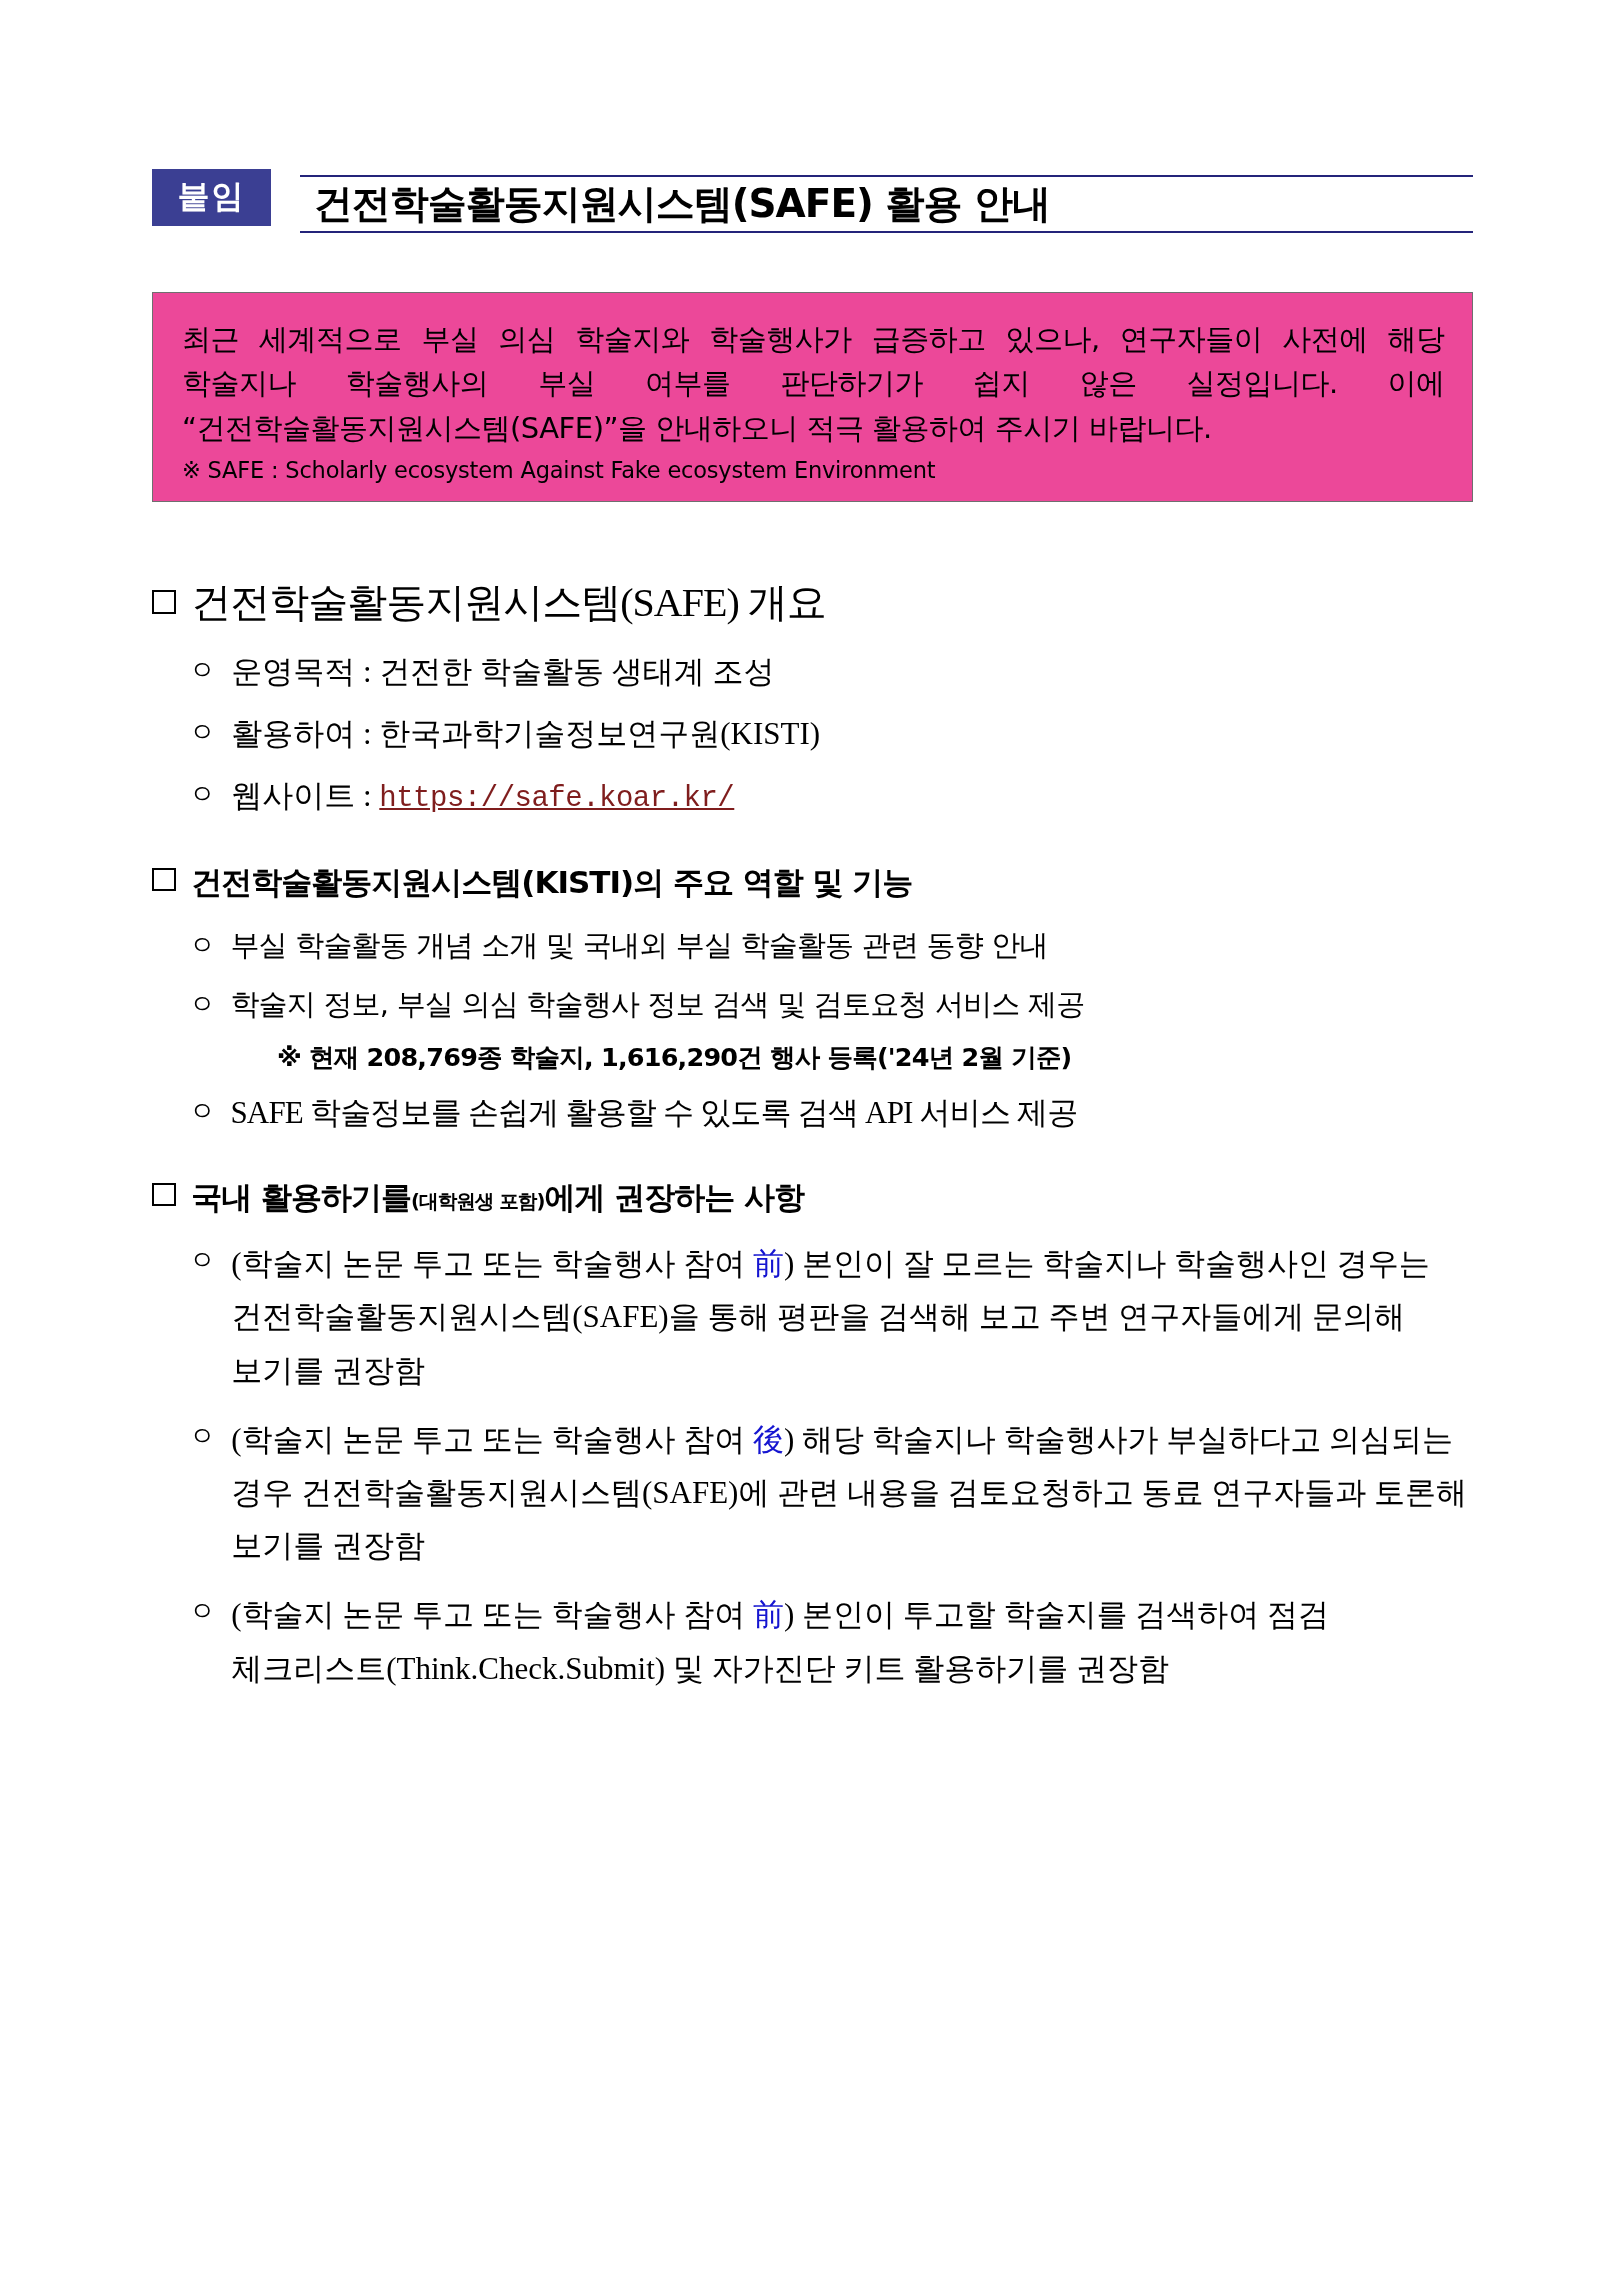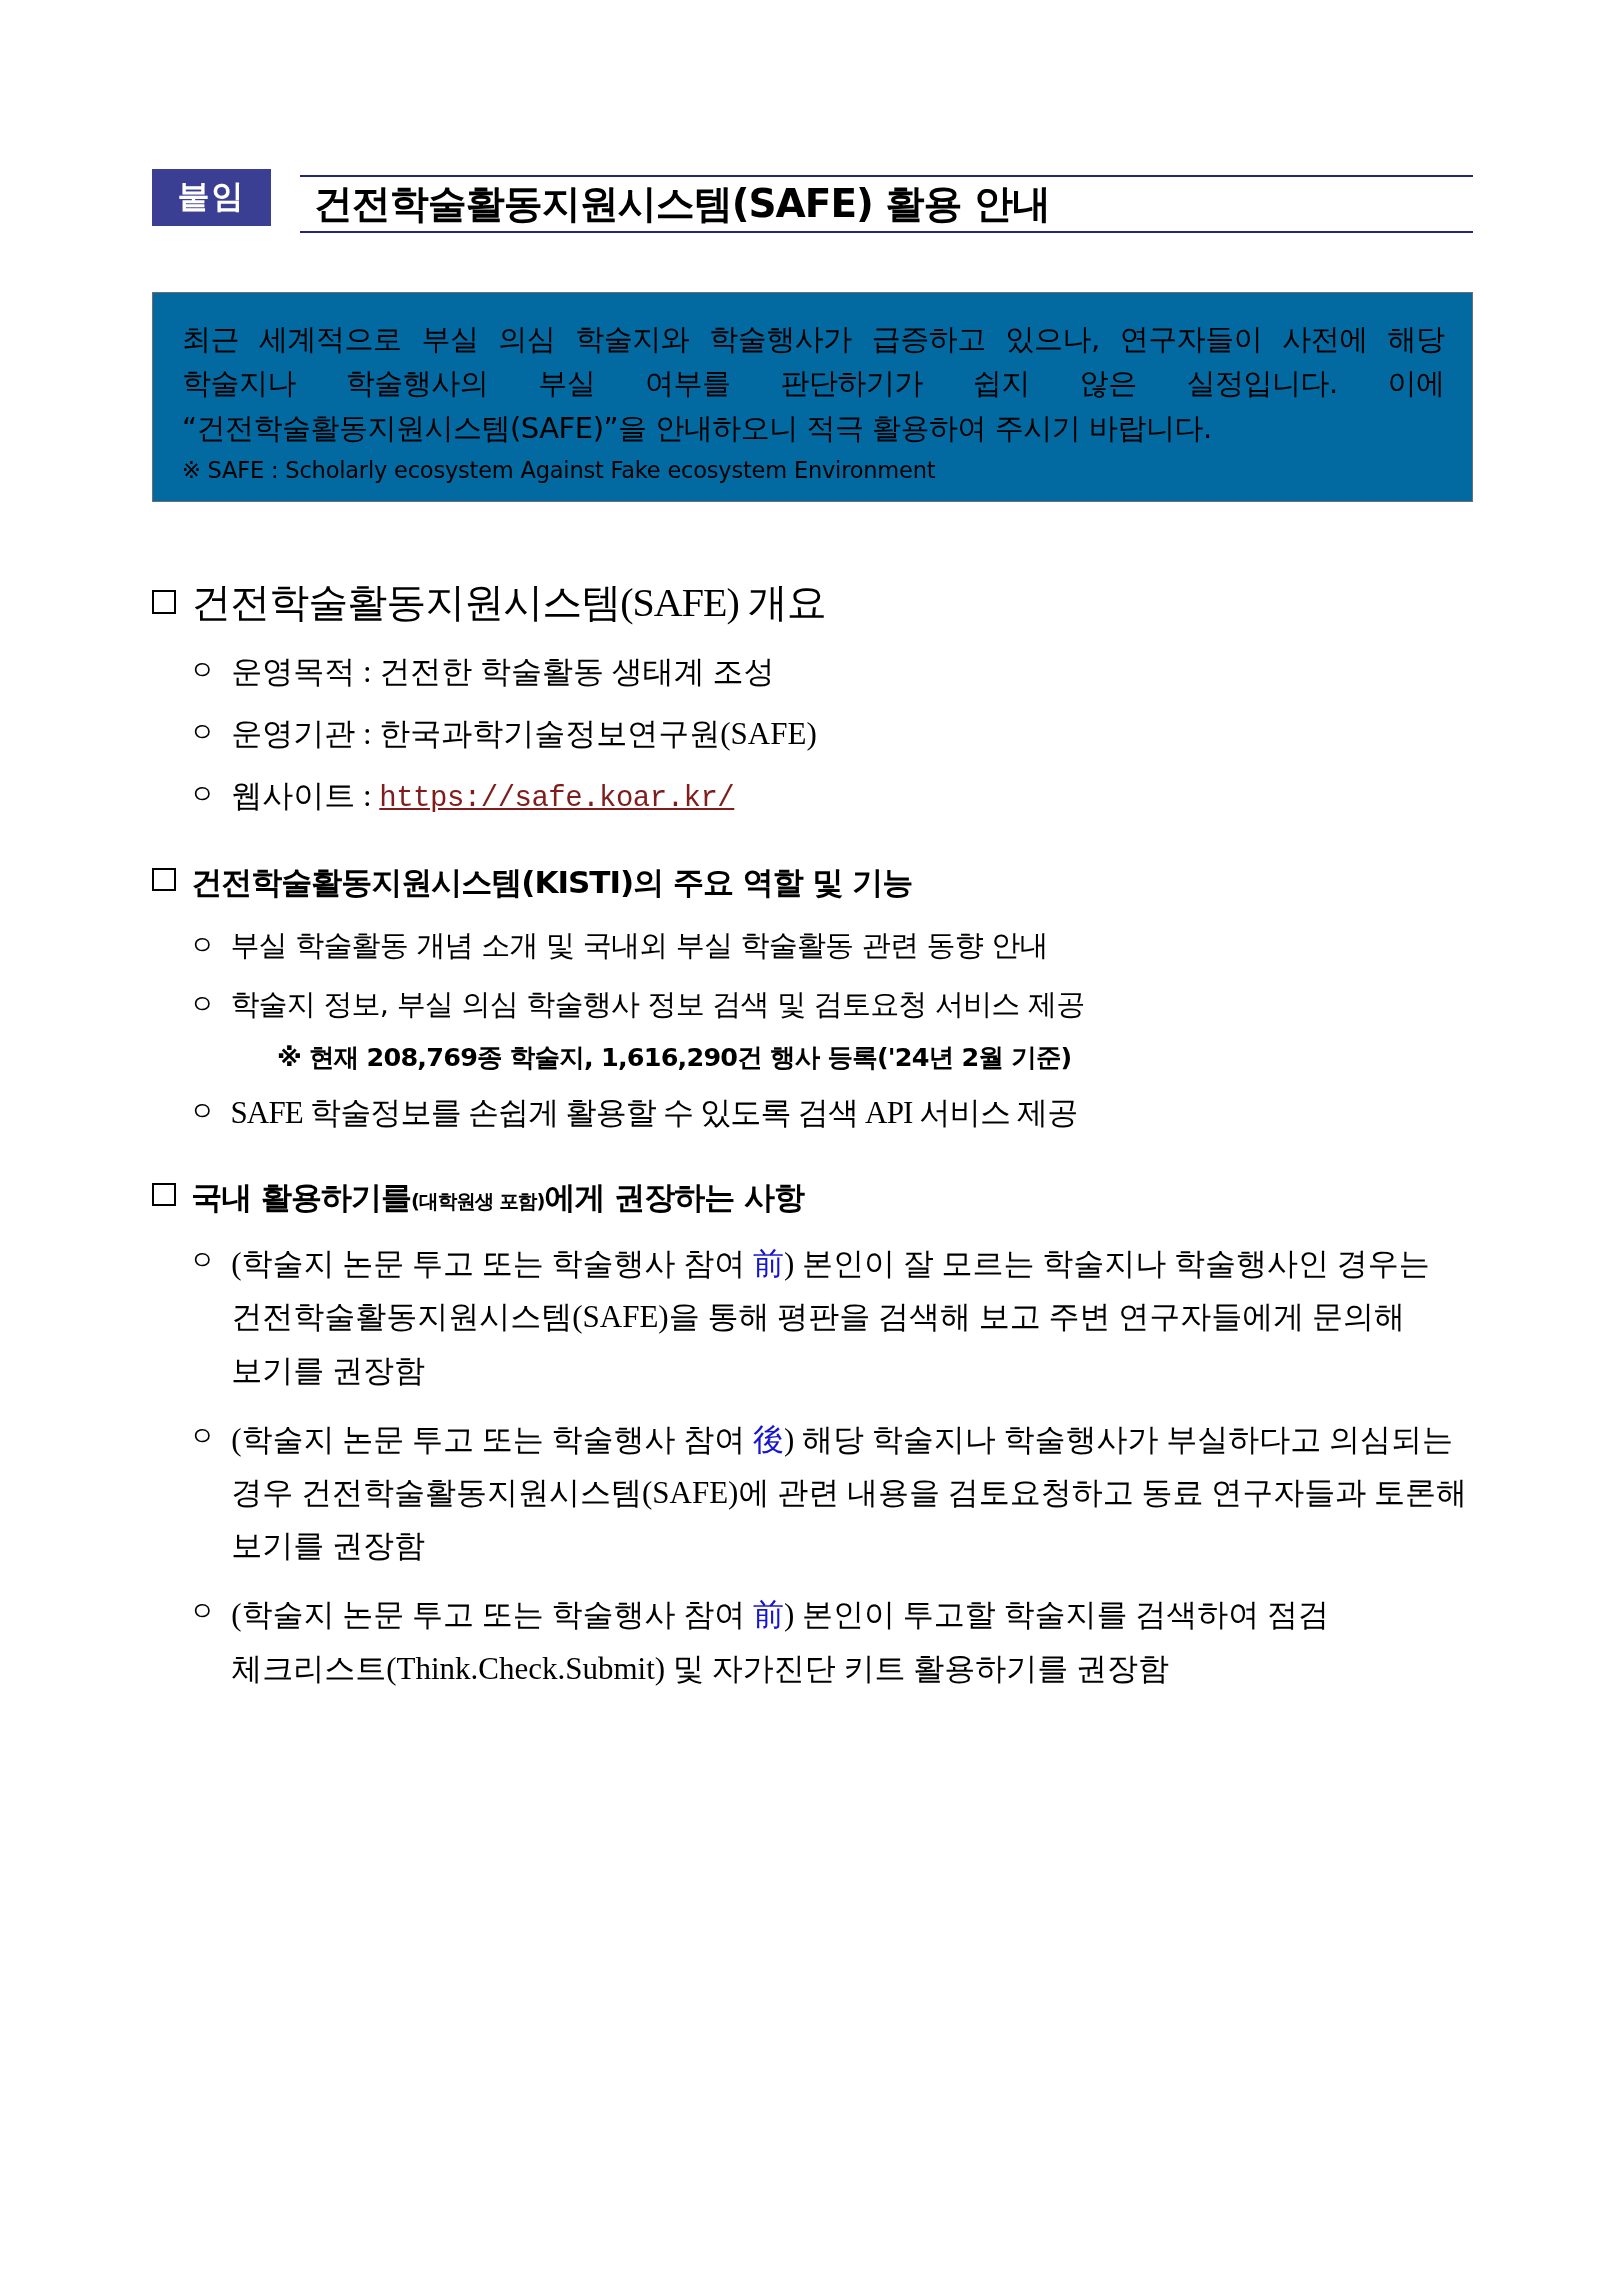"최근 세계적으로 부실 의심 학술지와" .intro-box { background: #0369a1 -> #ec4899 }
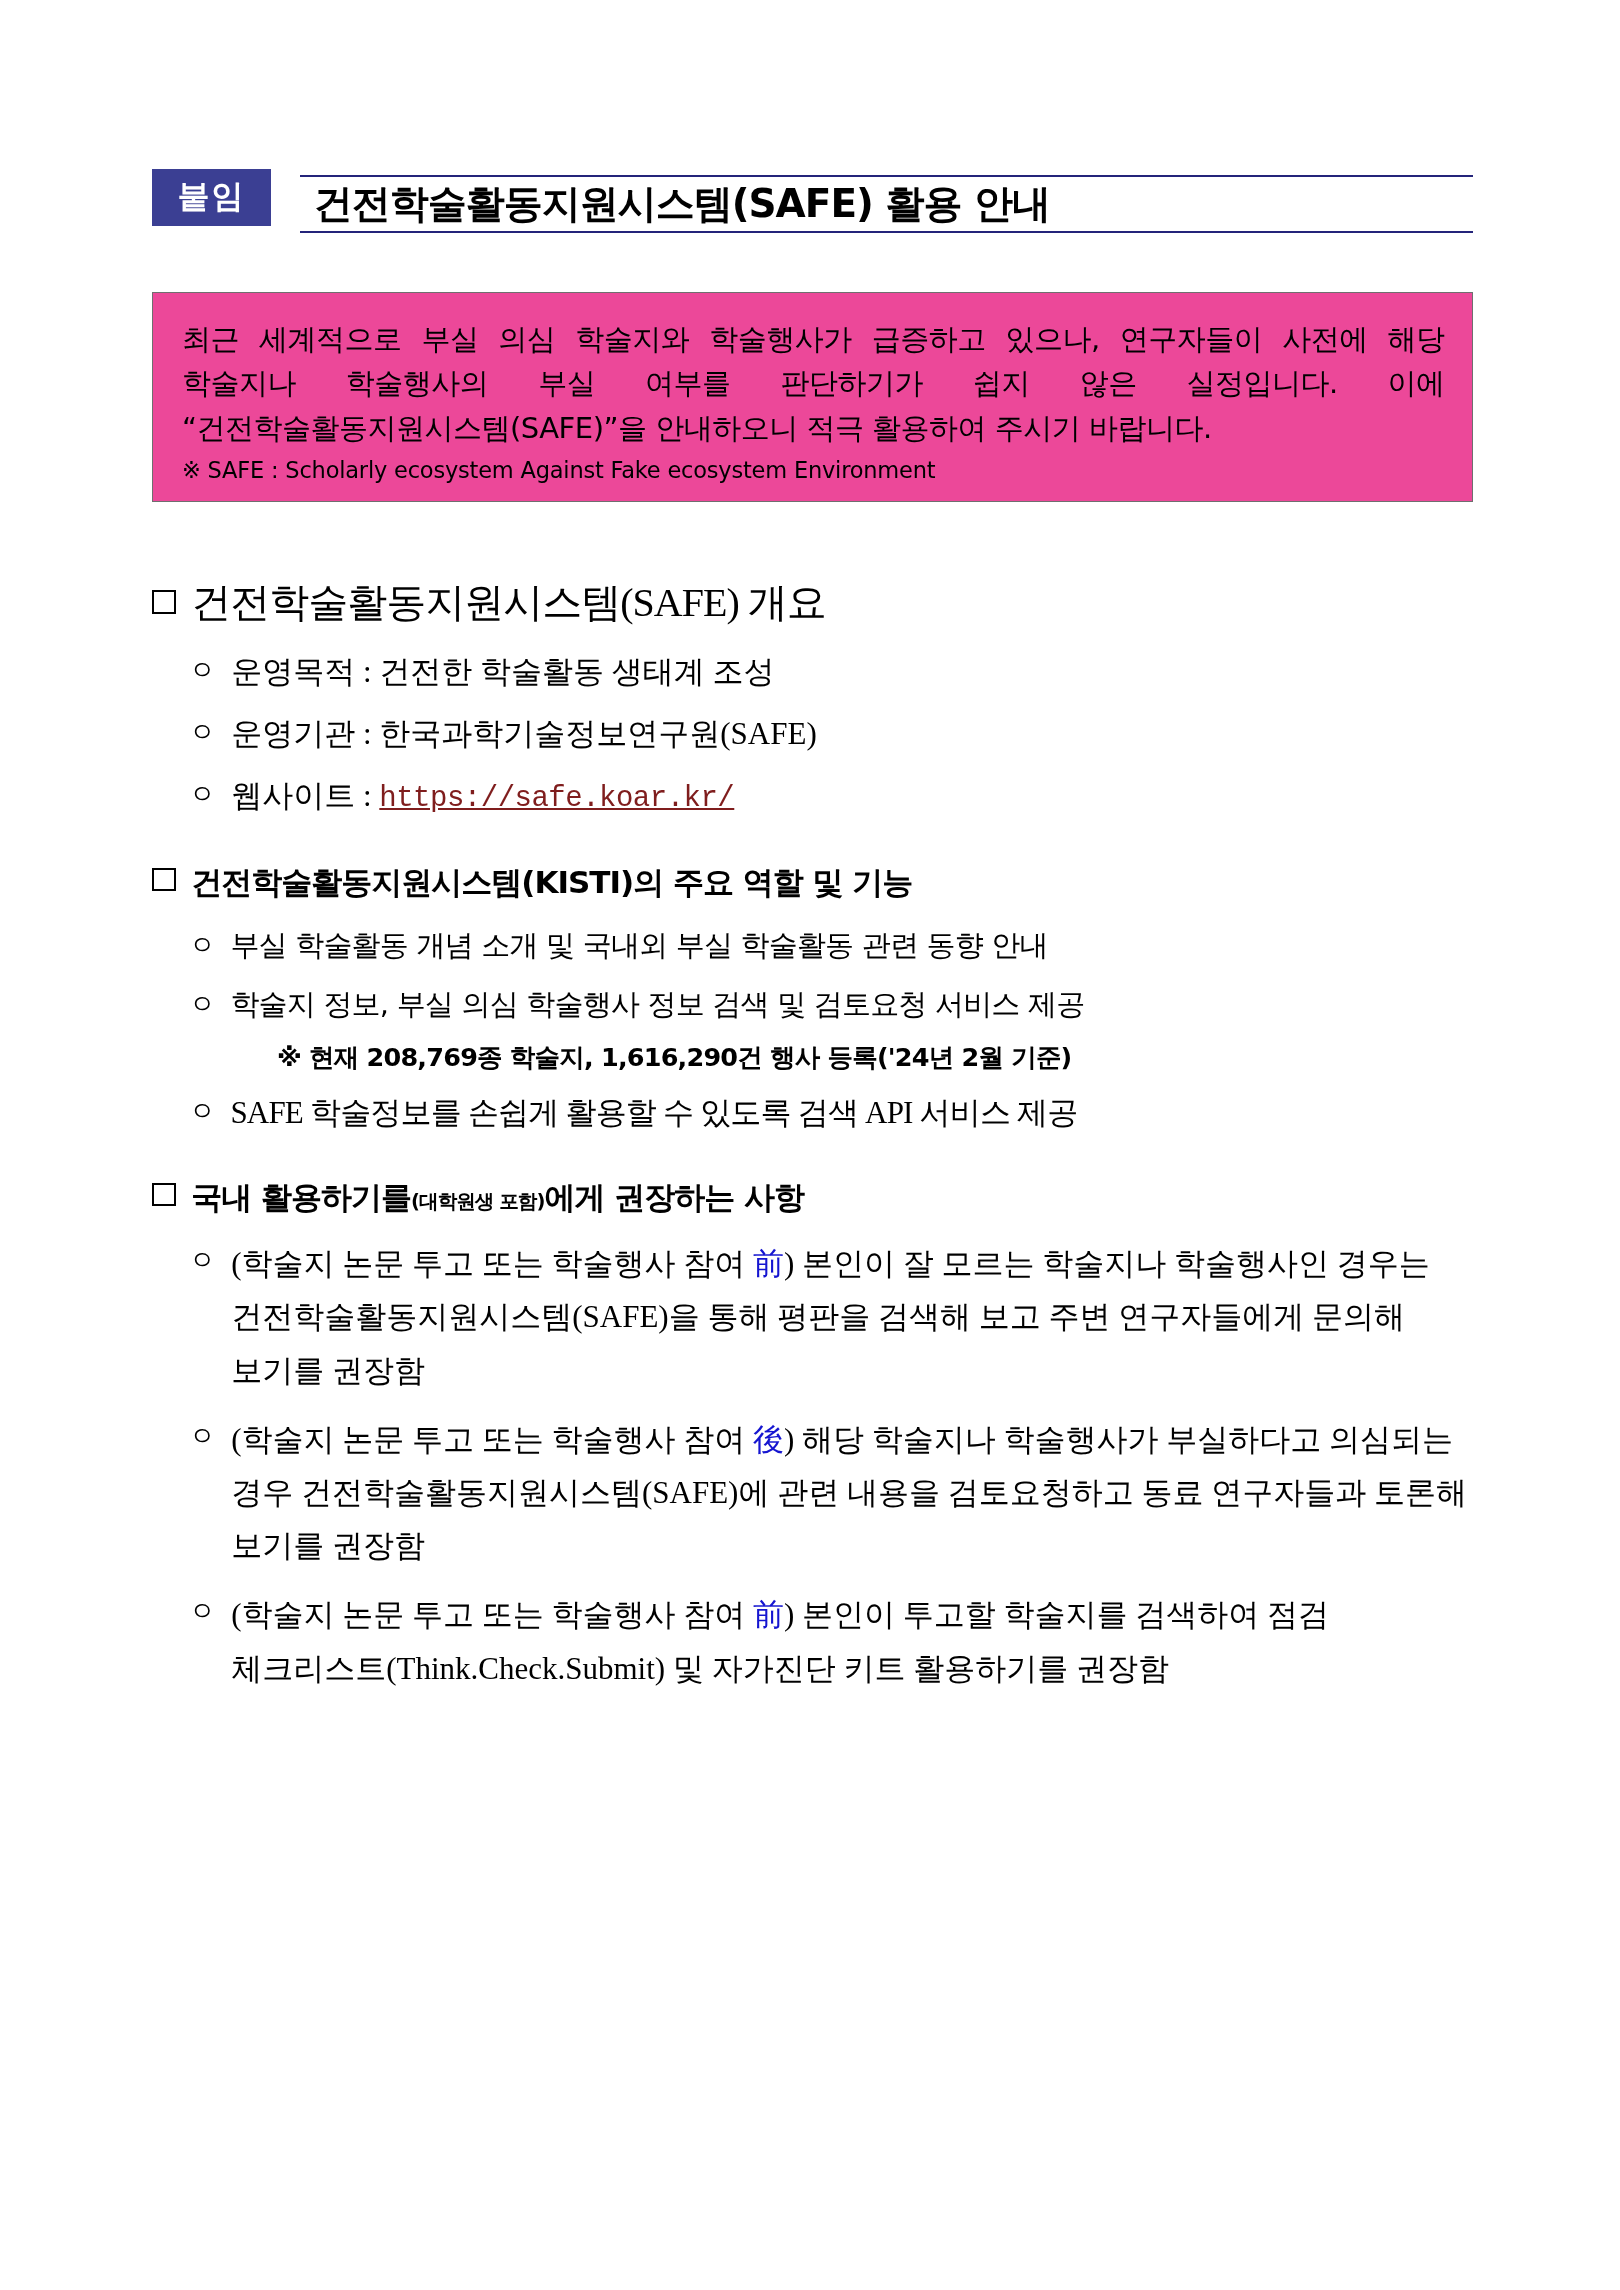"운영기관 : 한국과학기술정보연구원(SAFE)" span.item-txt { text: 운영기관 : 한국과학기술정보연구원(SAFE -> 활용하여 : 한국과학기술정보연구원(KISTI }
